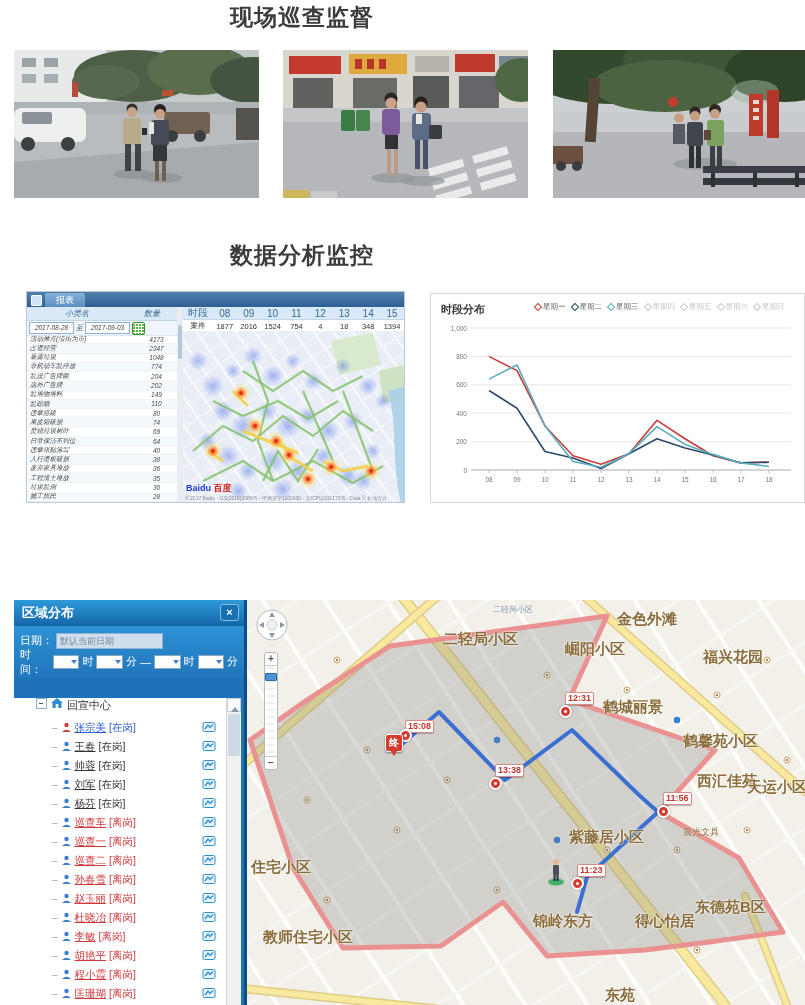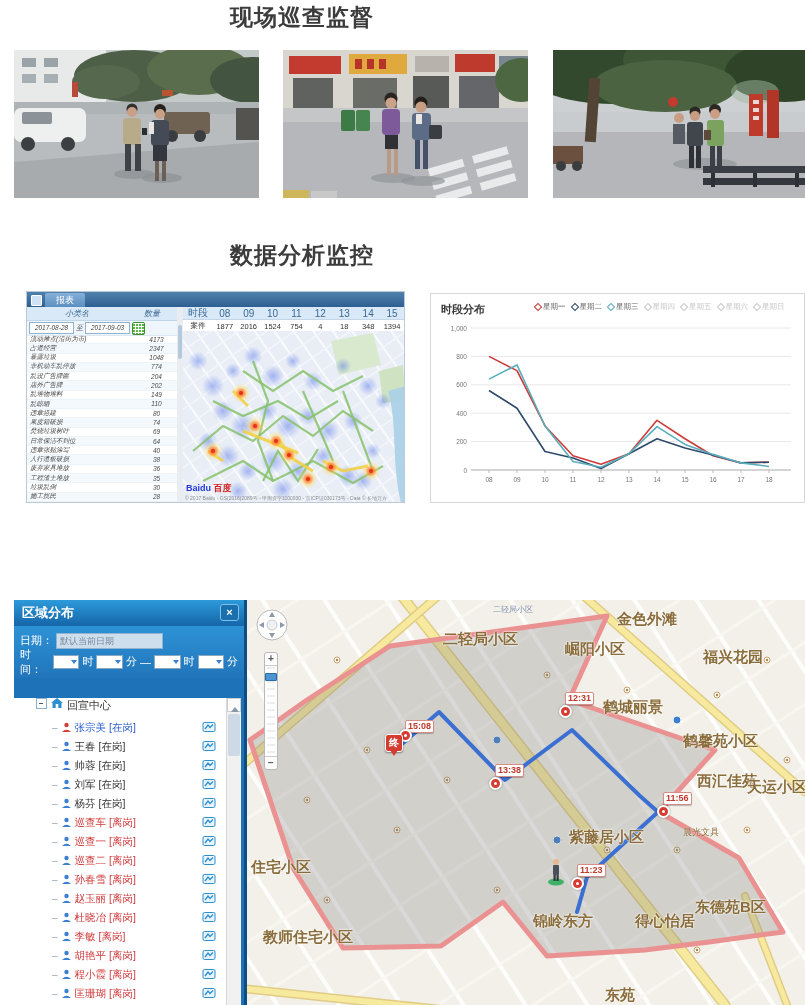"张宗美" .tk-name { text-decoration: none -> underline }
